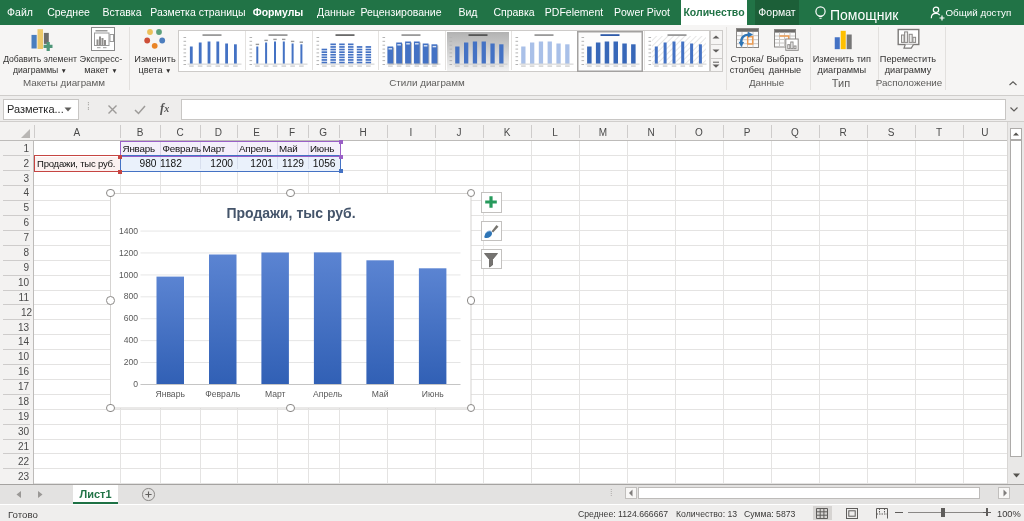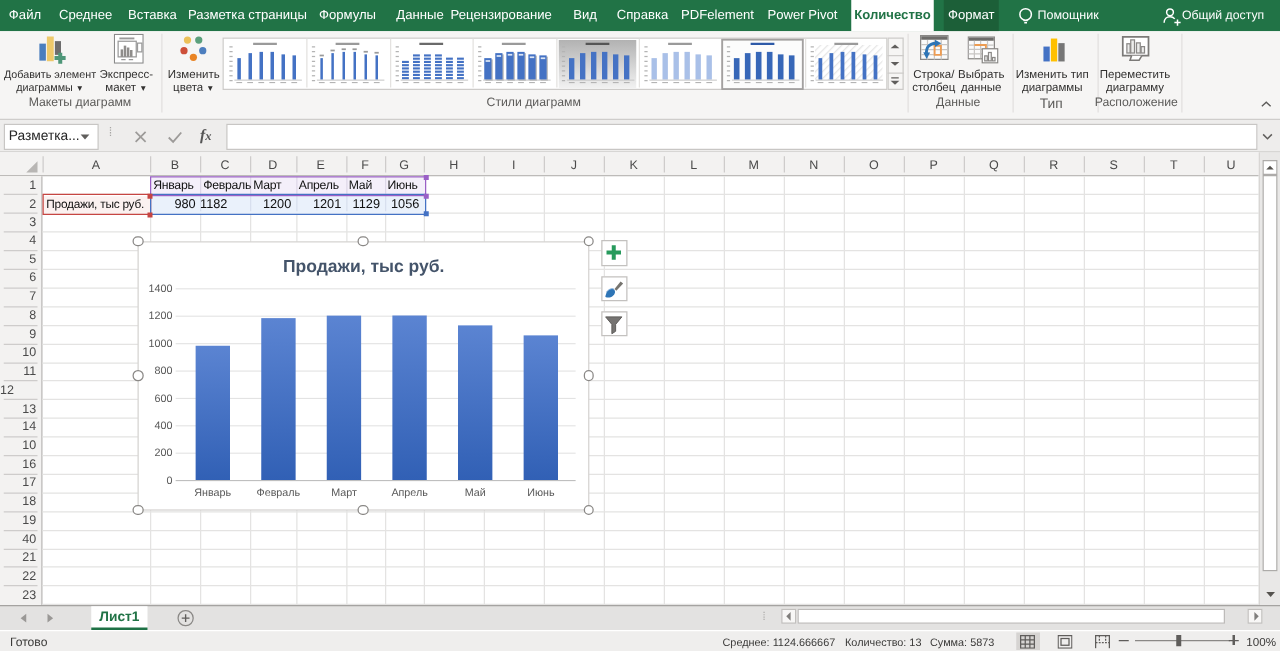"Формулы" div.a { font-weight: normal -> bold }
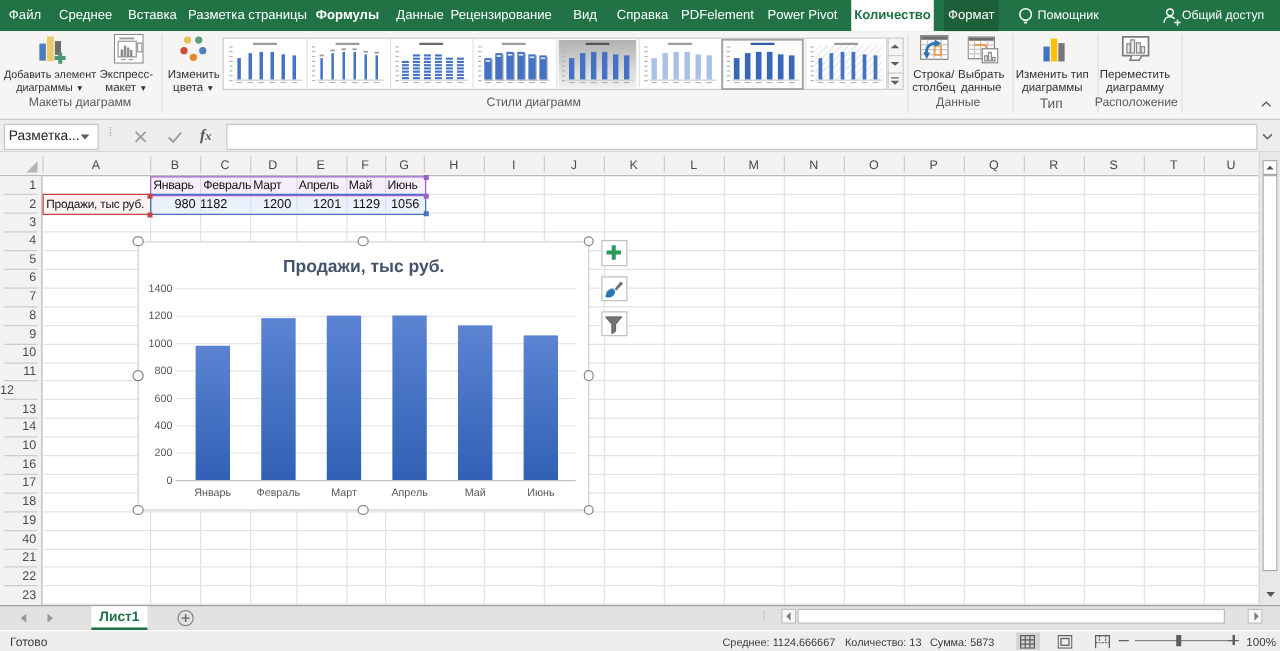"Помощник" div.a { font-size: 10px -> 14px }
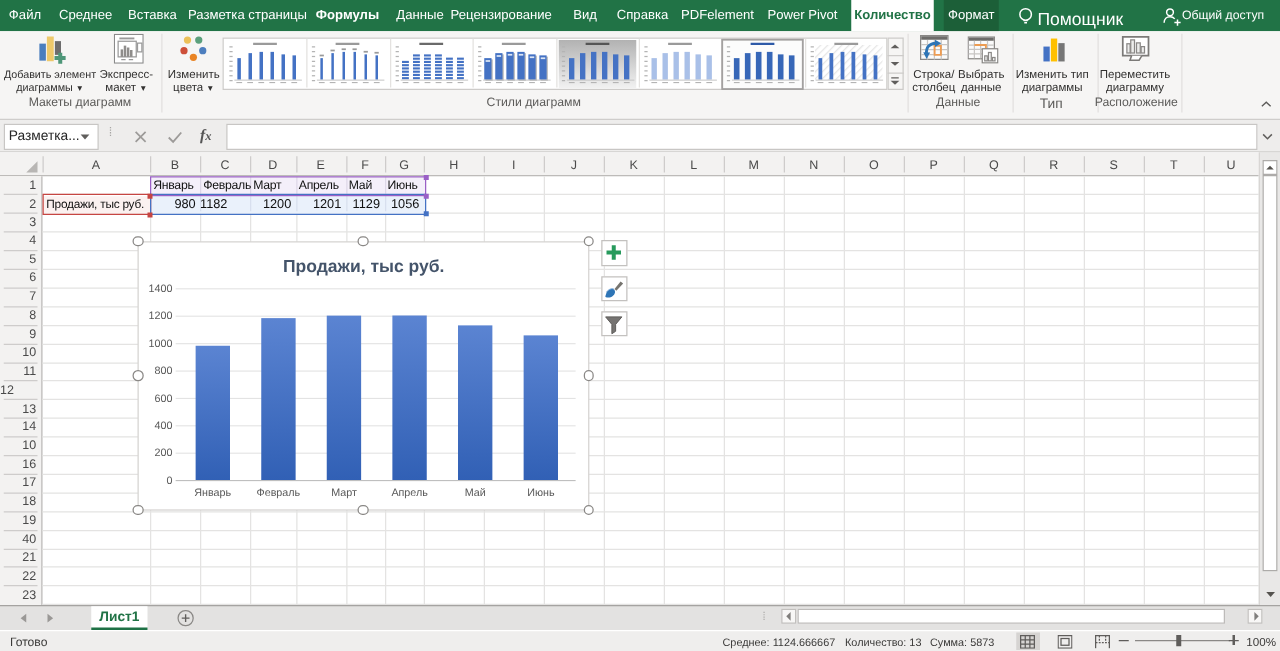"12" div.a { left: 0 -> 12px; text-align: left -> center }
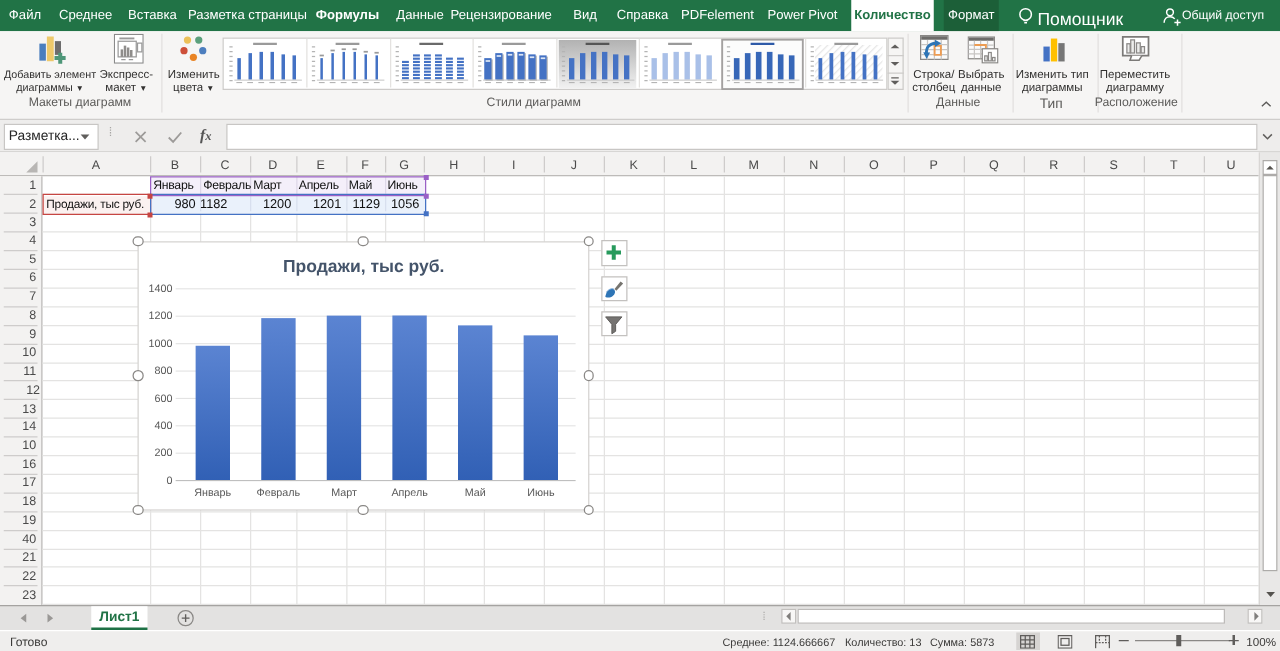"40" div.a { text: 40 -> 30 }
